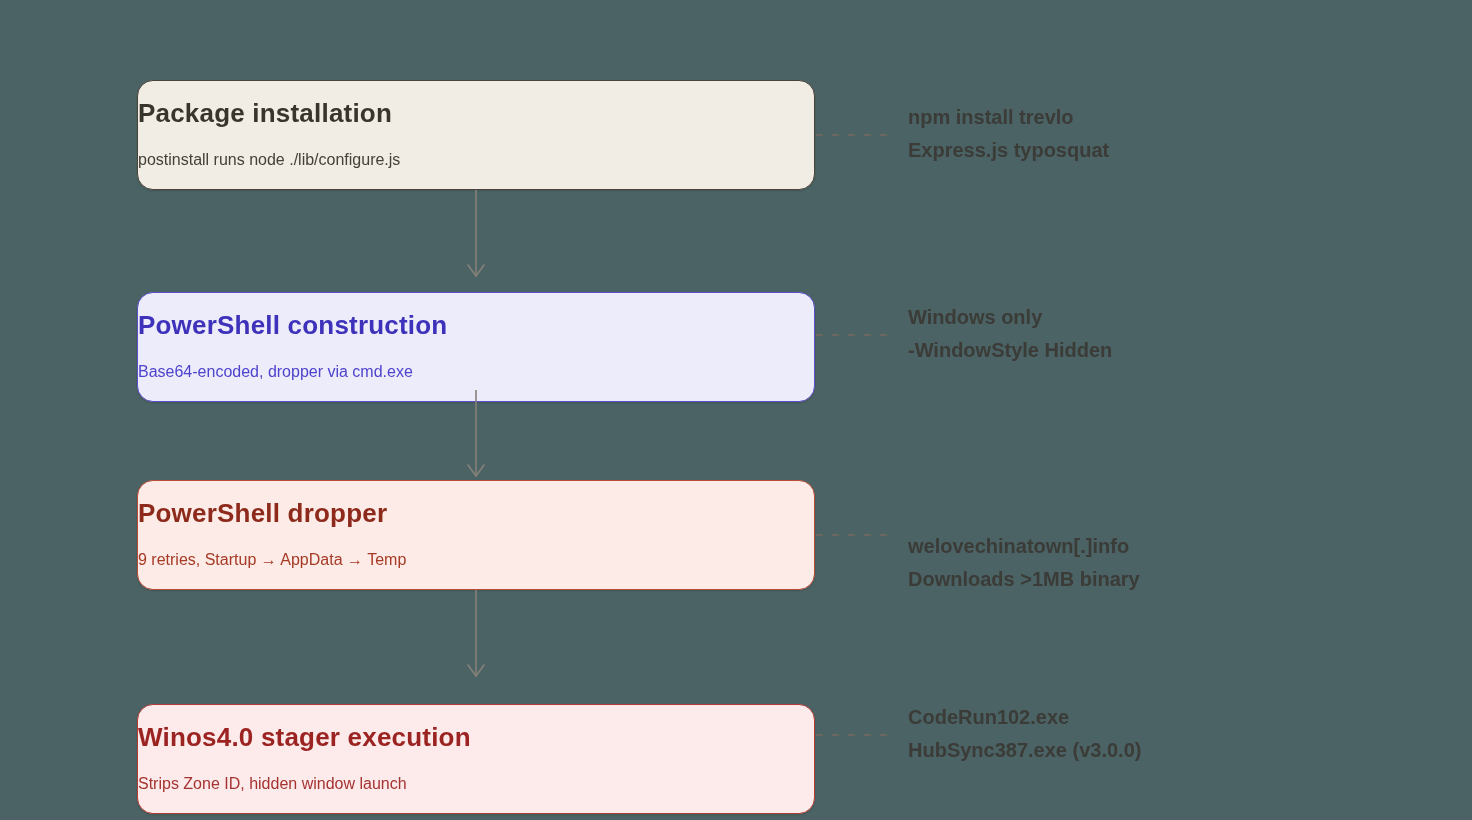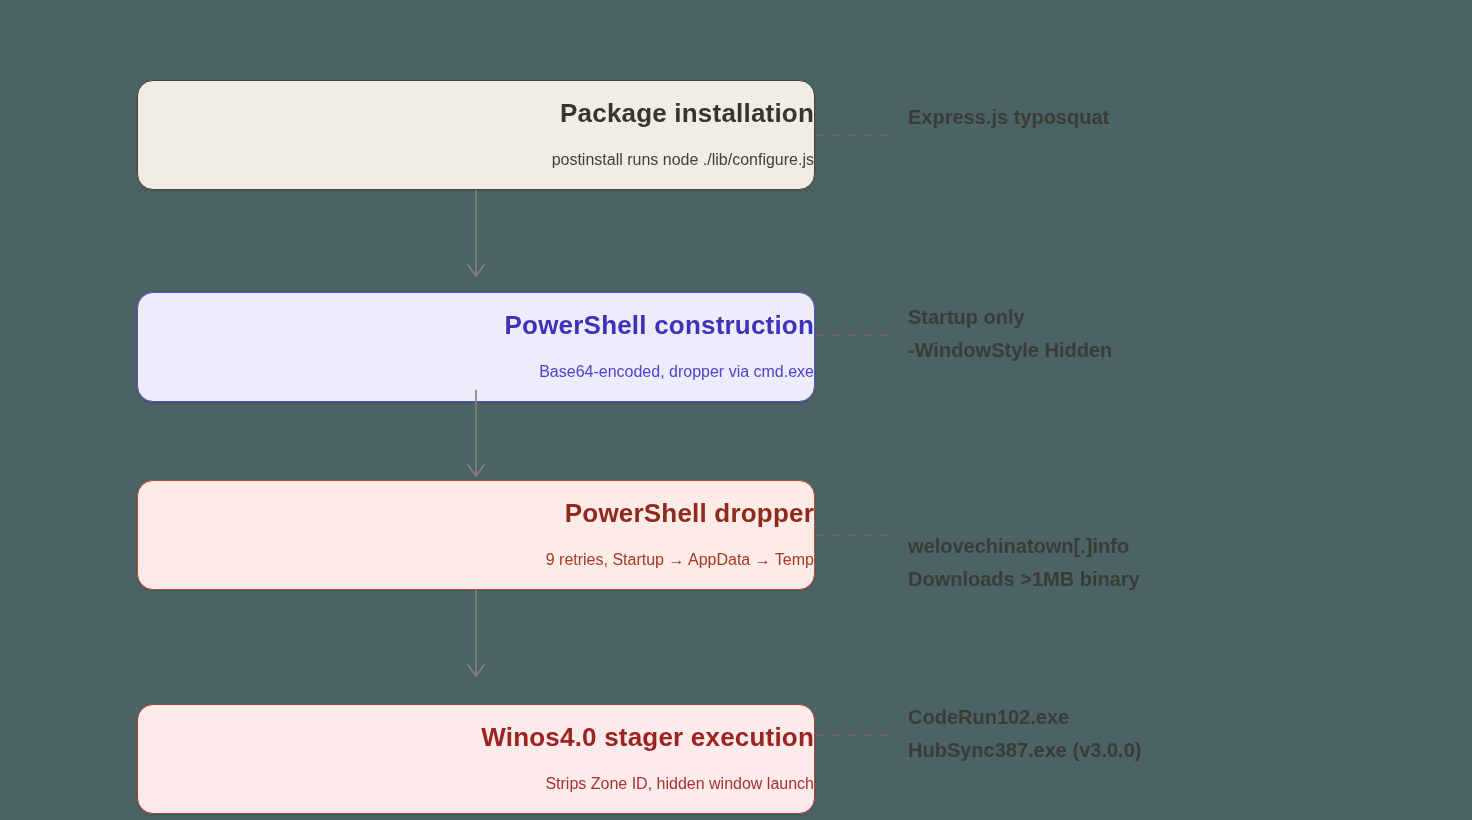"Package installation" .node { align-items: flex-end -> flex-start }
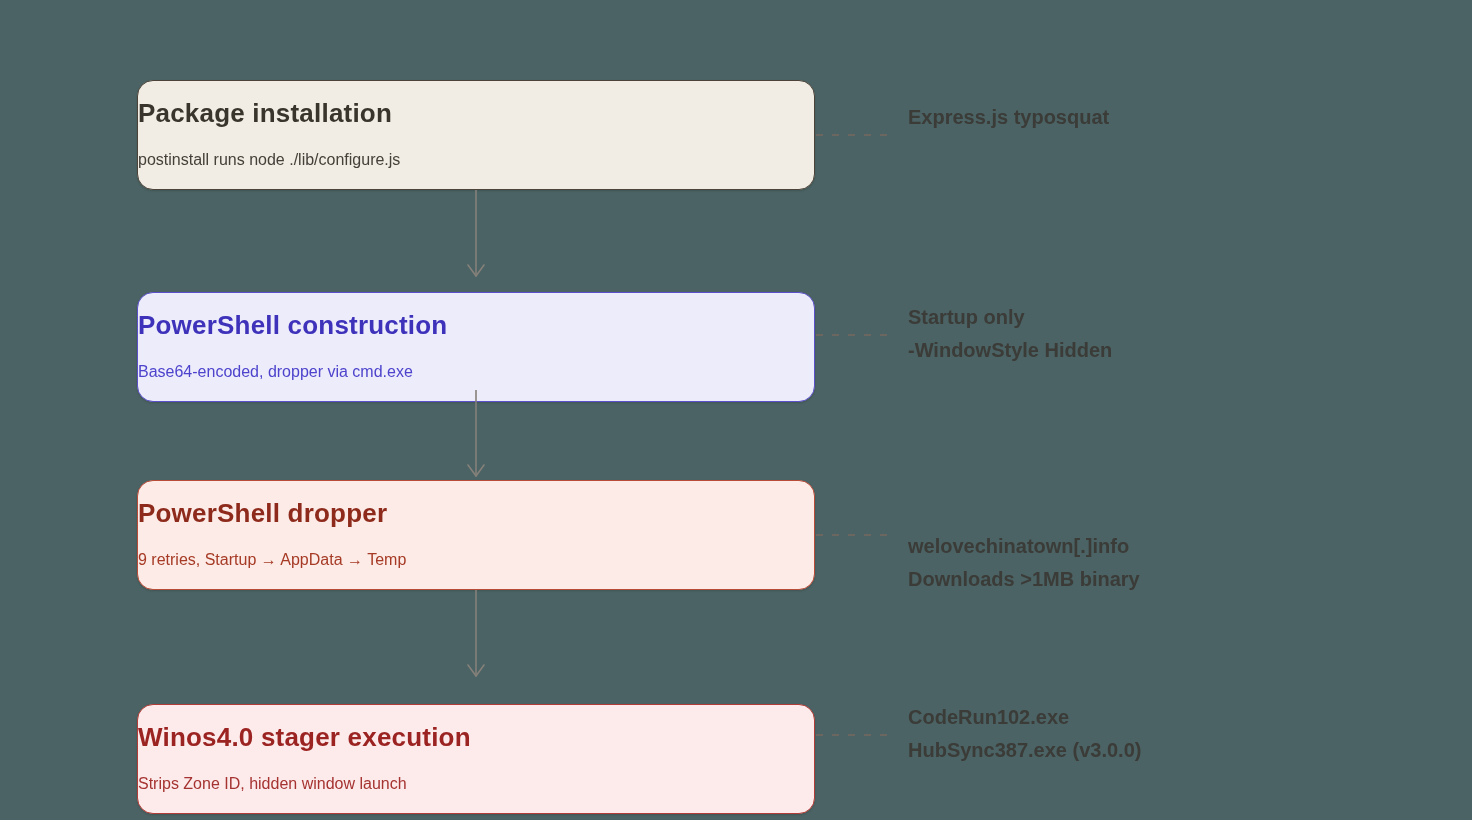"npm install trevlo" div { html: none -> <div>npm install trevlo</div> }
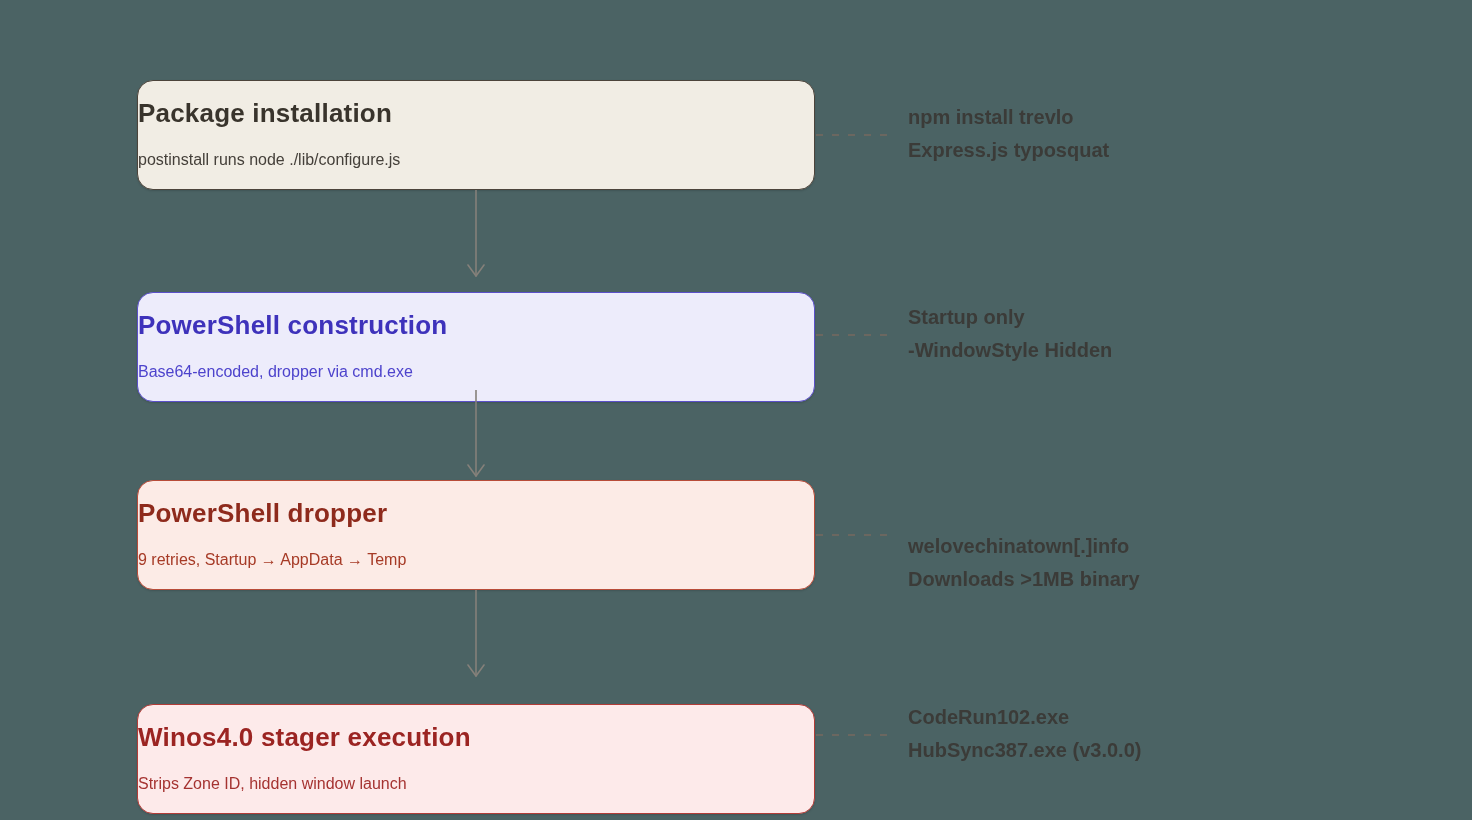"Startup only" div { text: Startup -> Windows }
